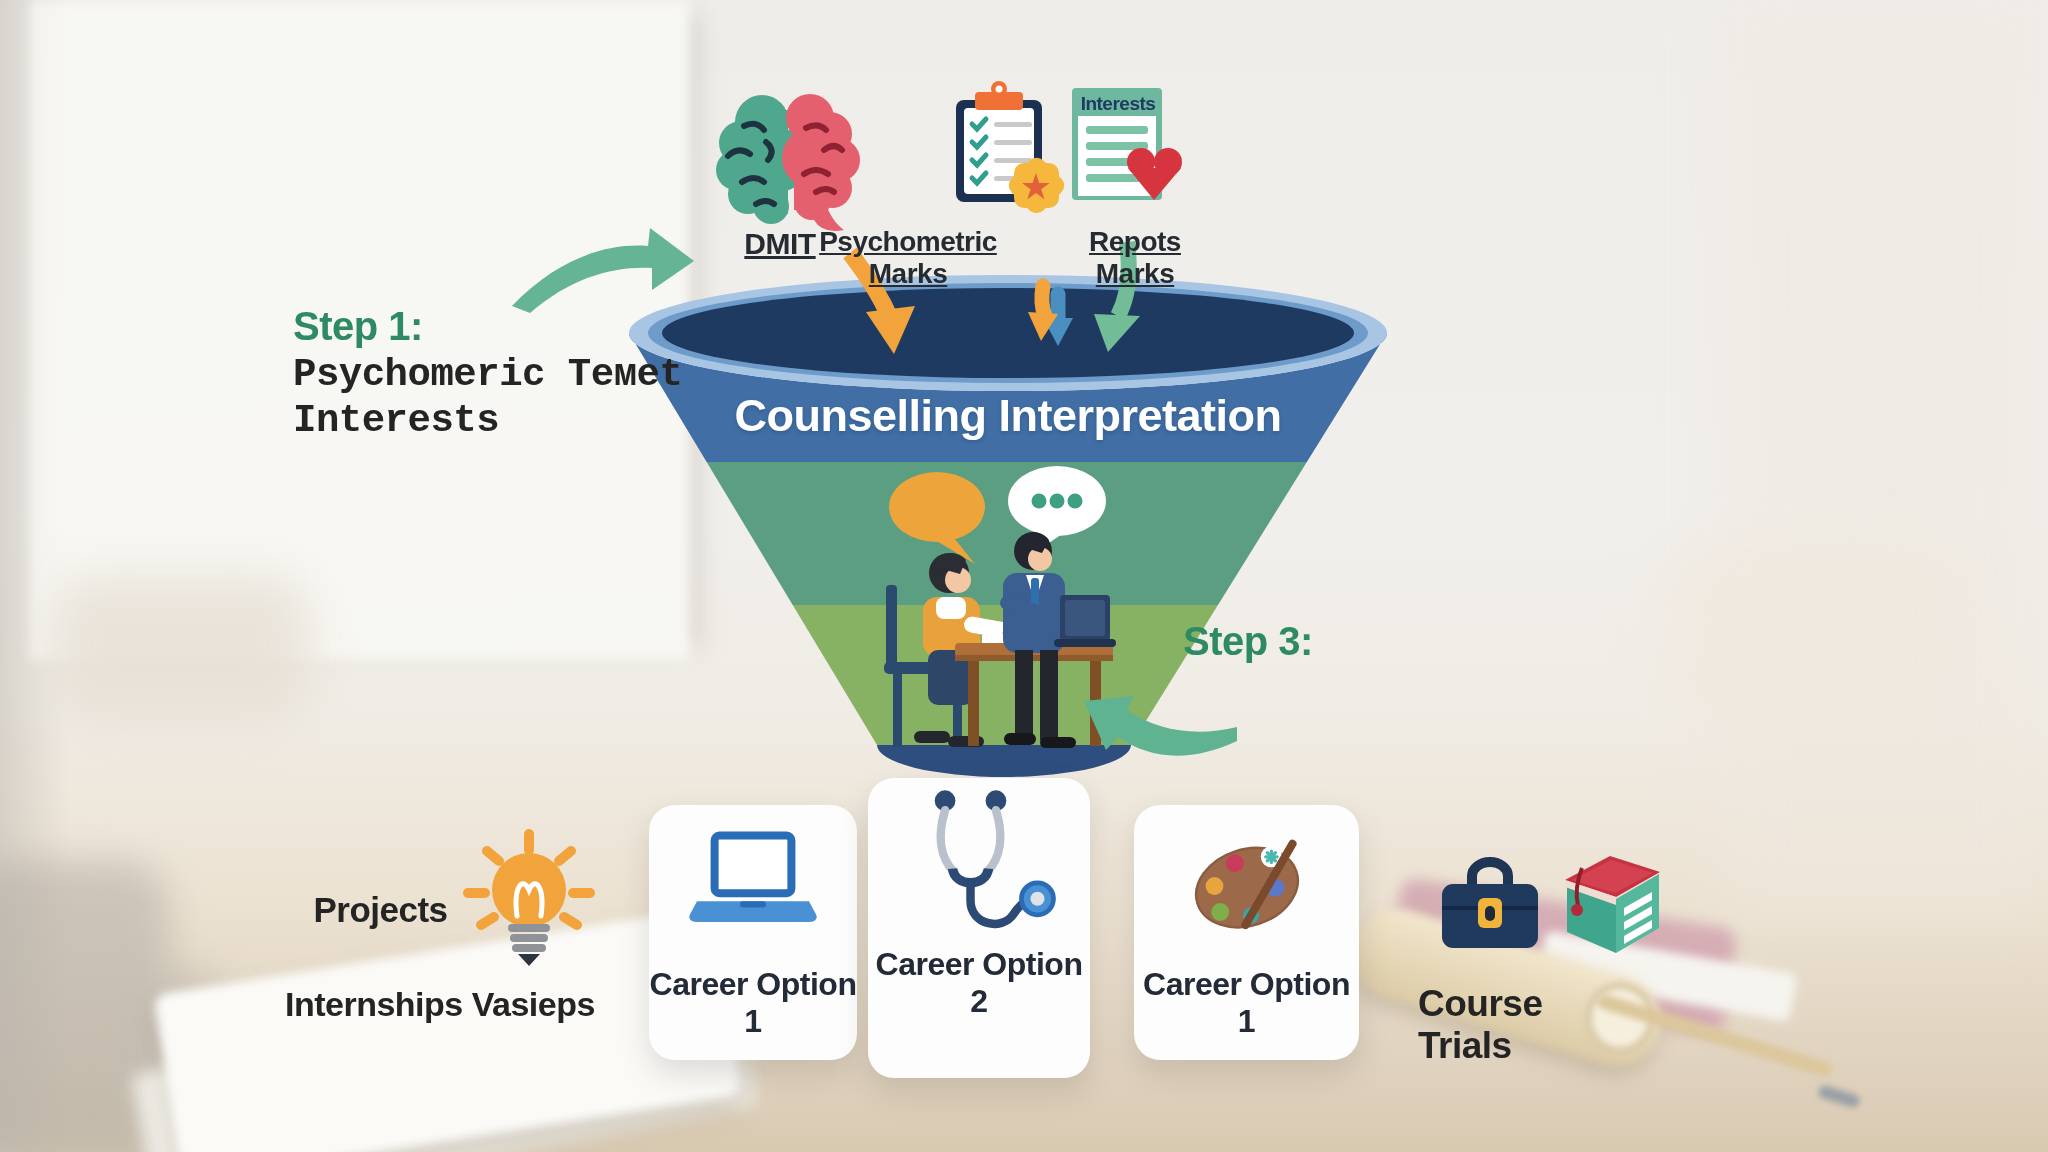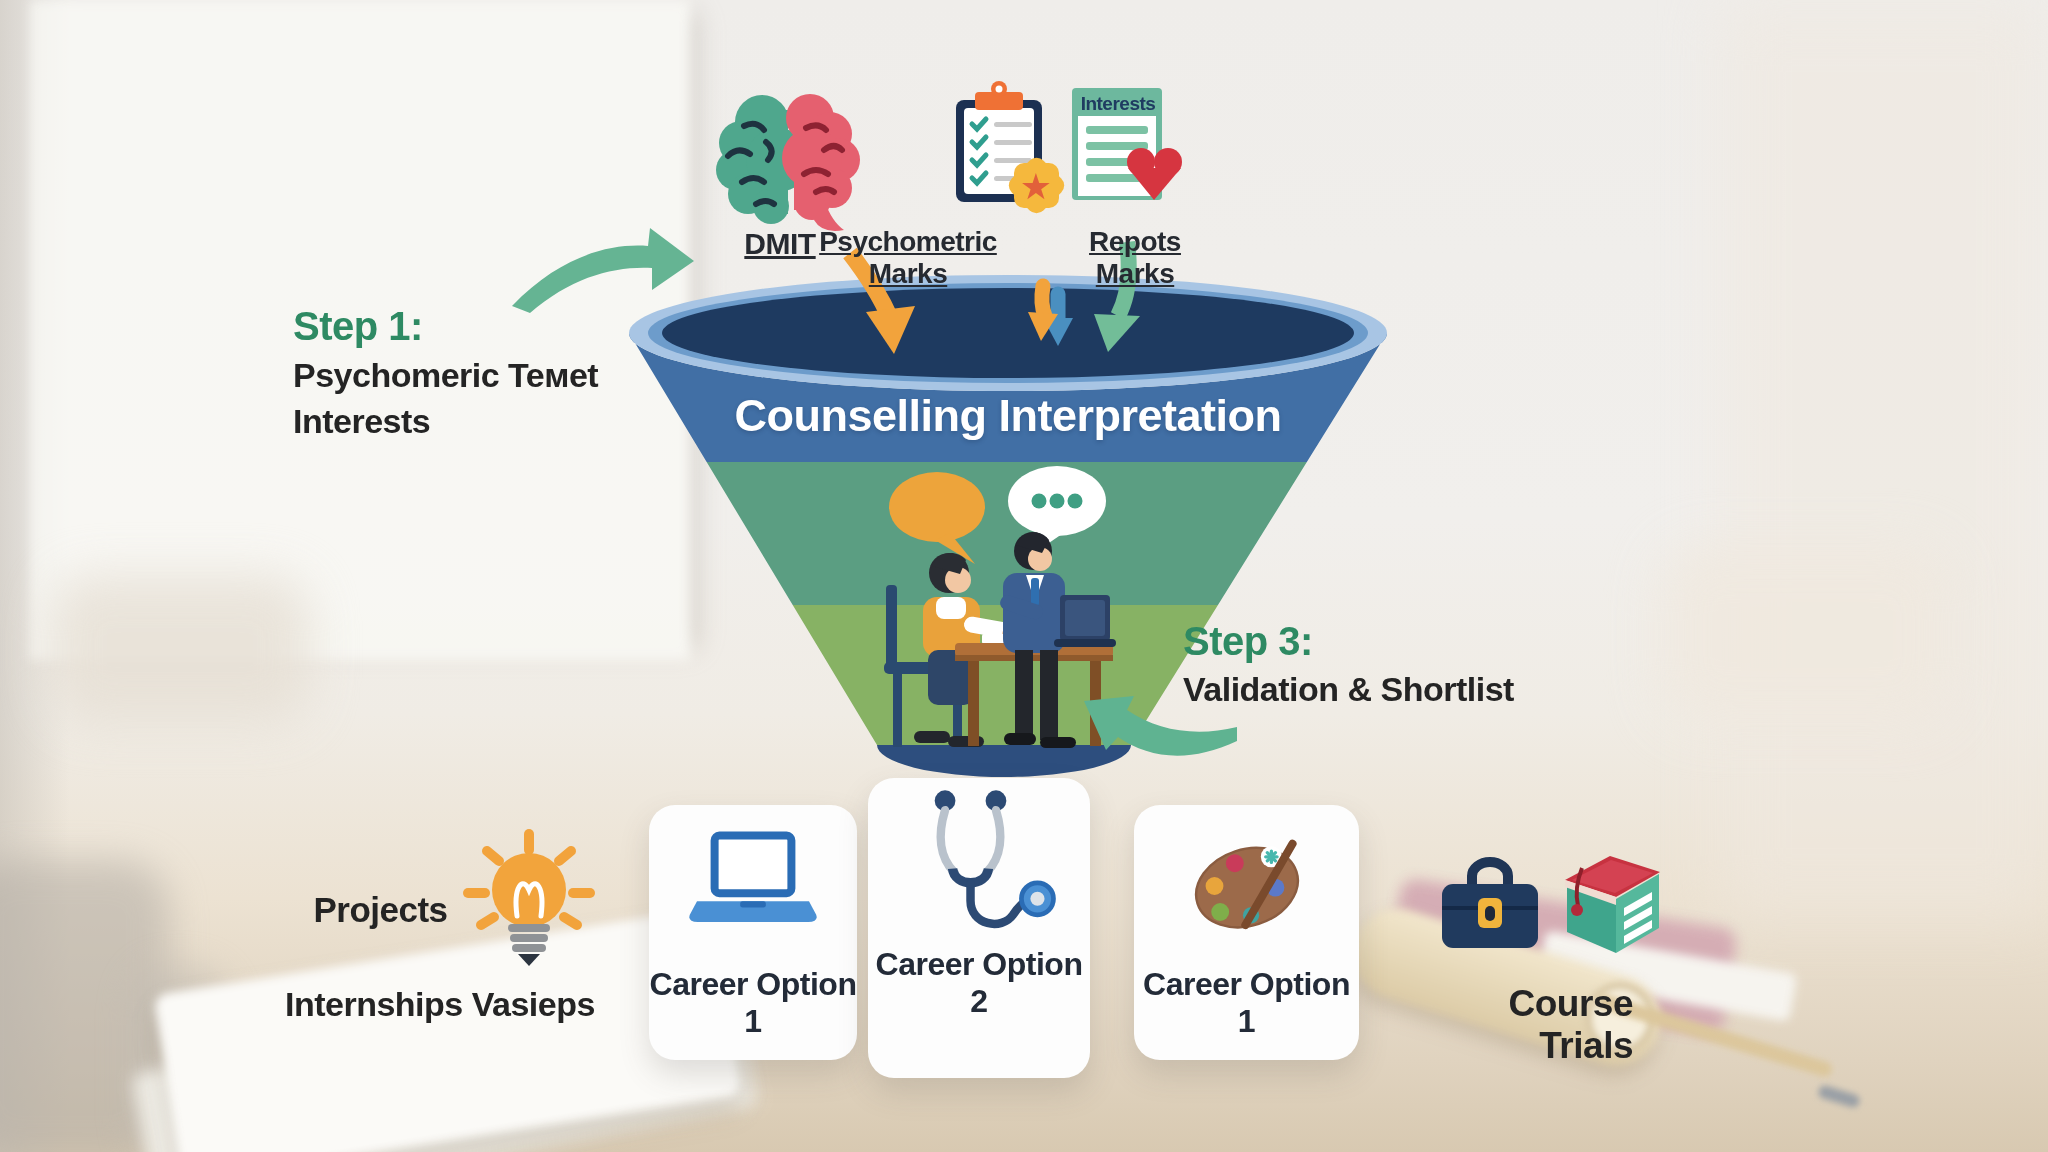"Psychomeric Teмet" .step-dark { font-family: none -> Liberation Mono, monospace; font-size: 34px -> 39px }
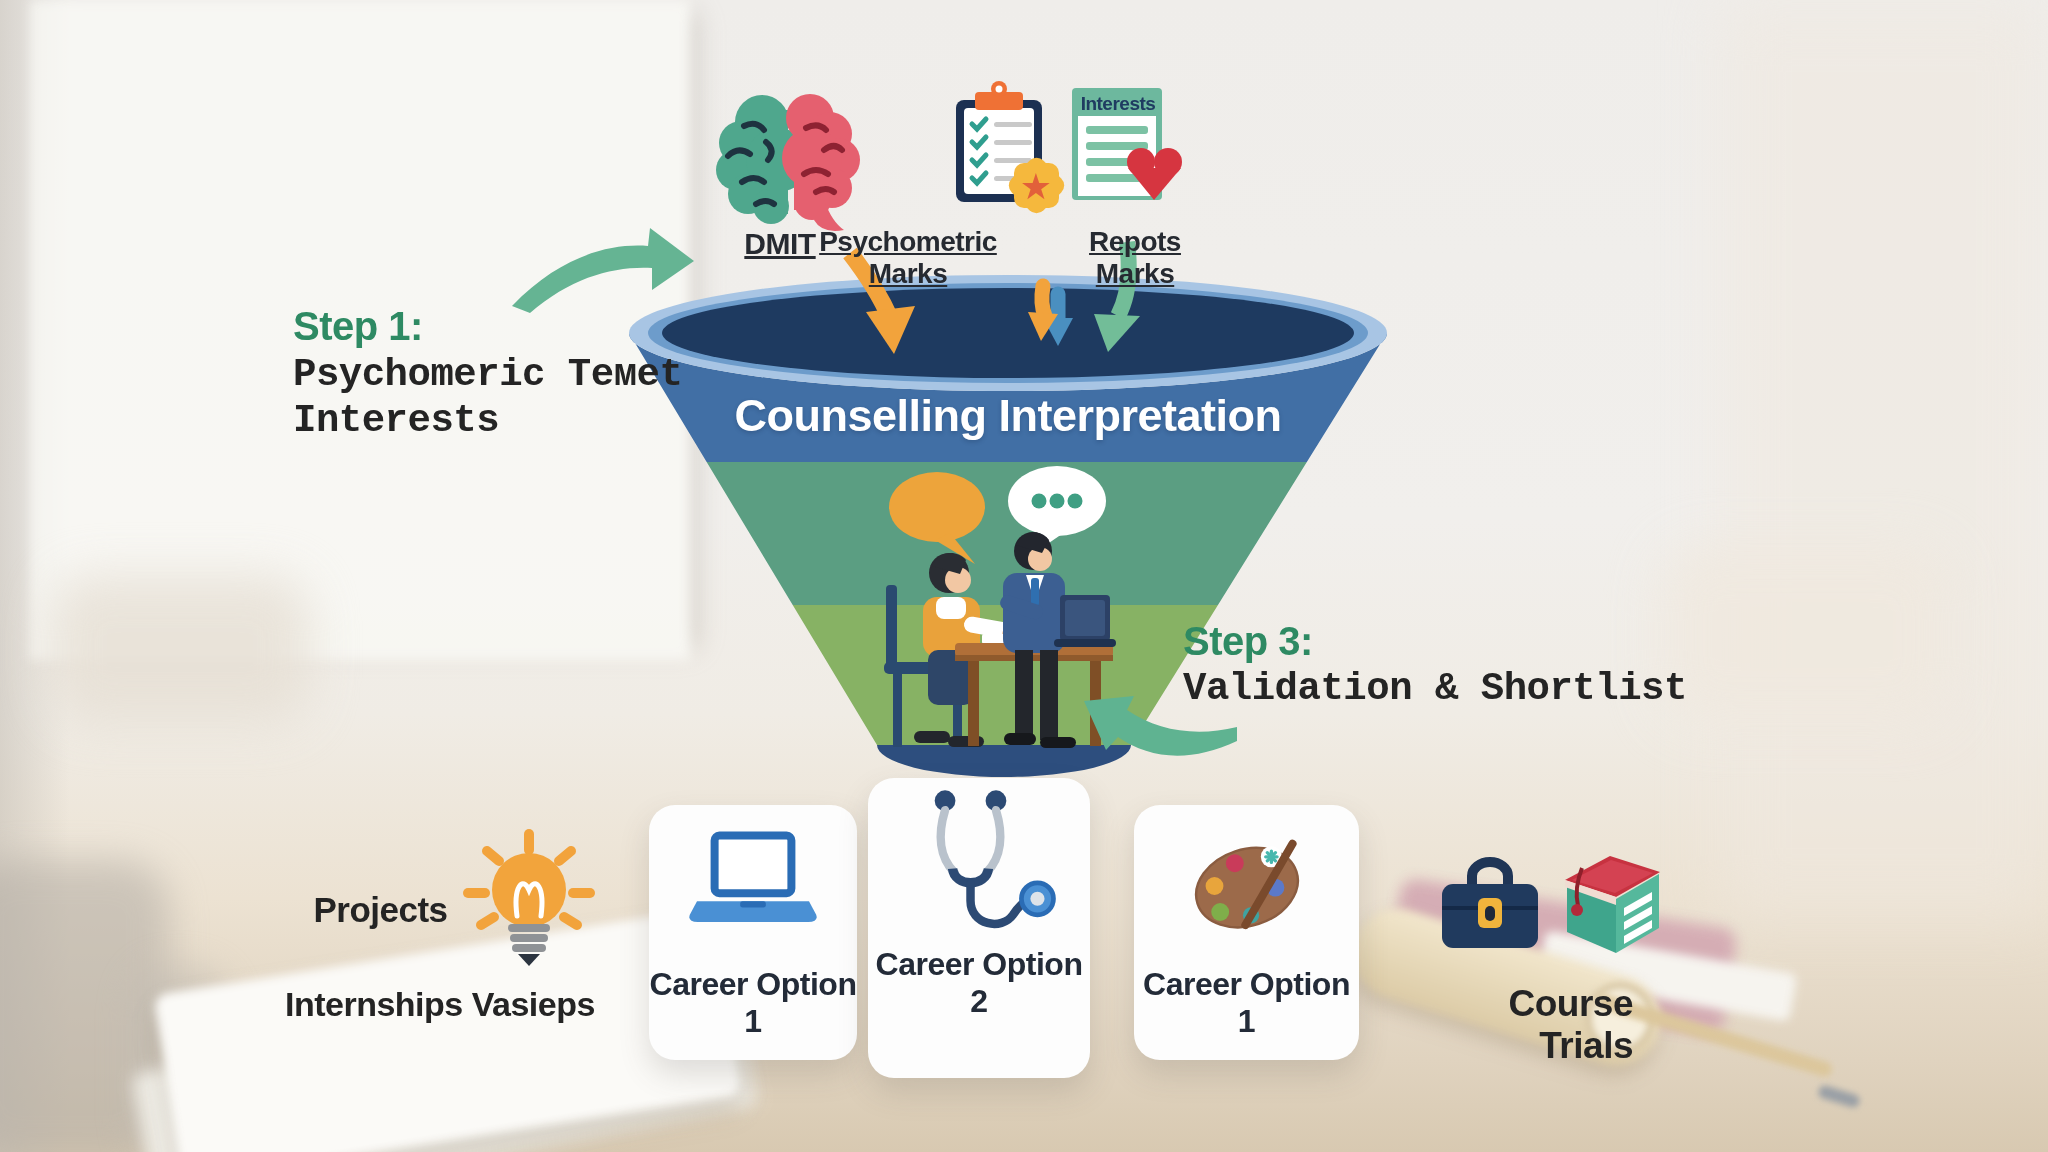"Validation & Shortlist" div.steptxt { html: <div>Validation &amp; Shortlist</div> -> none }
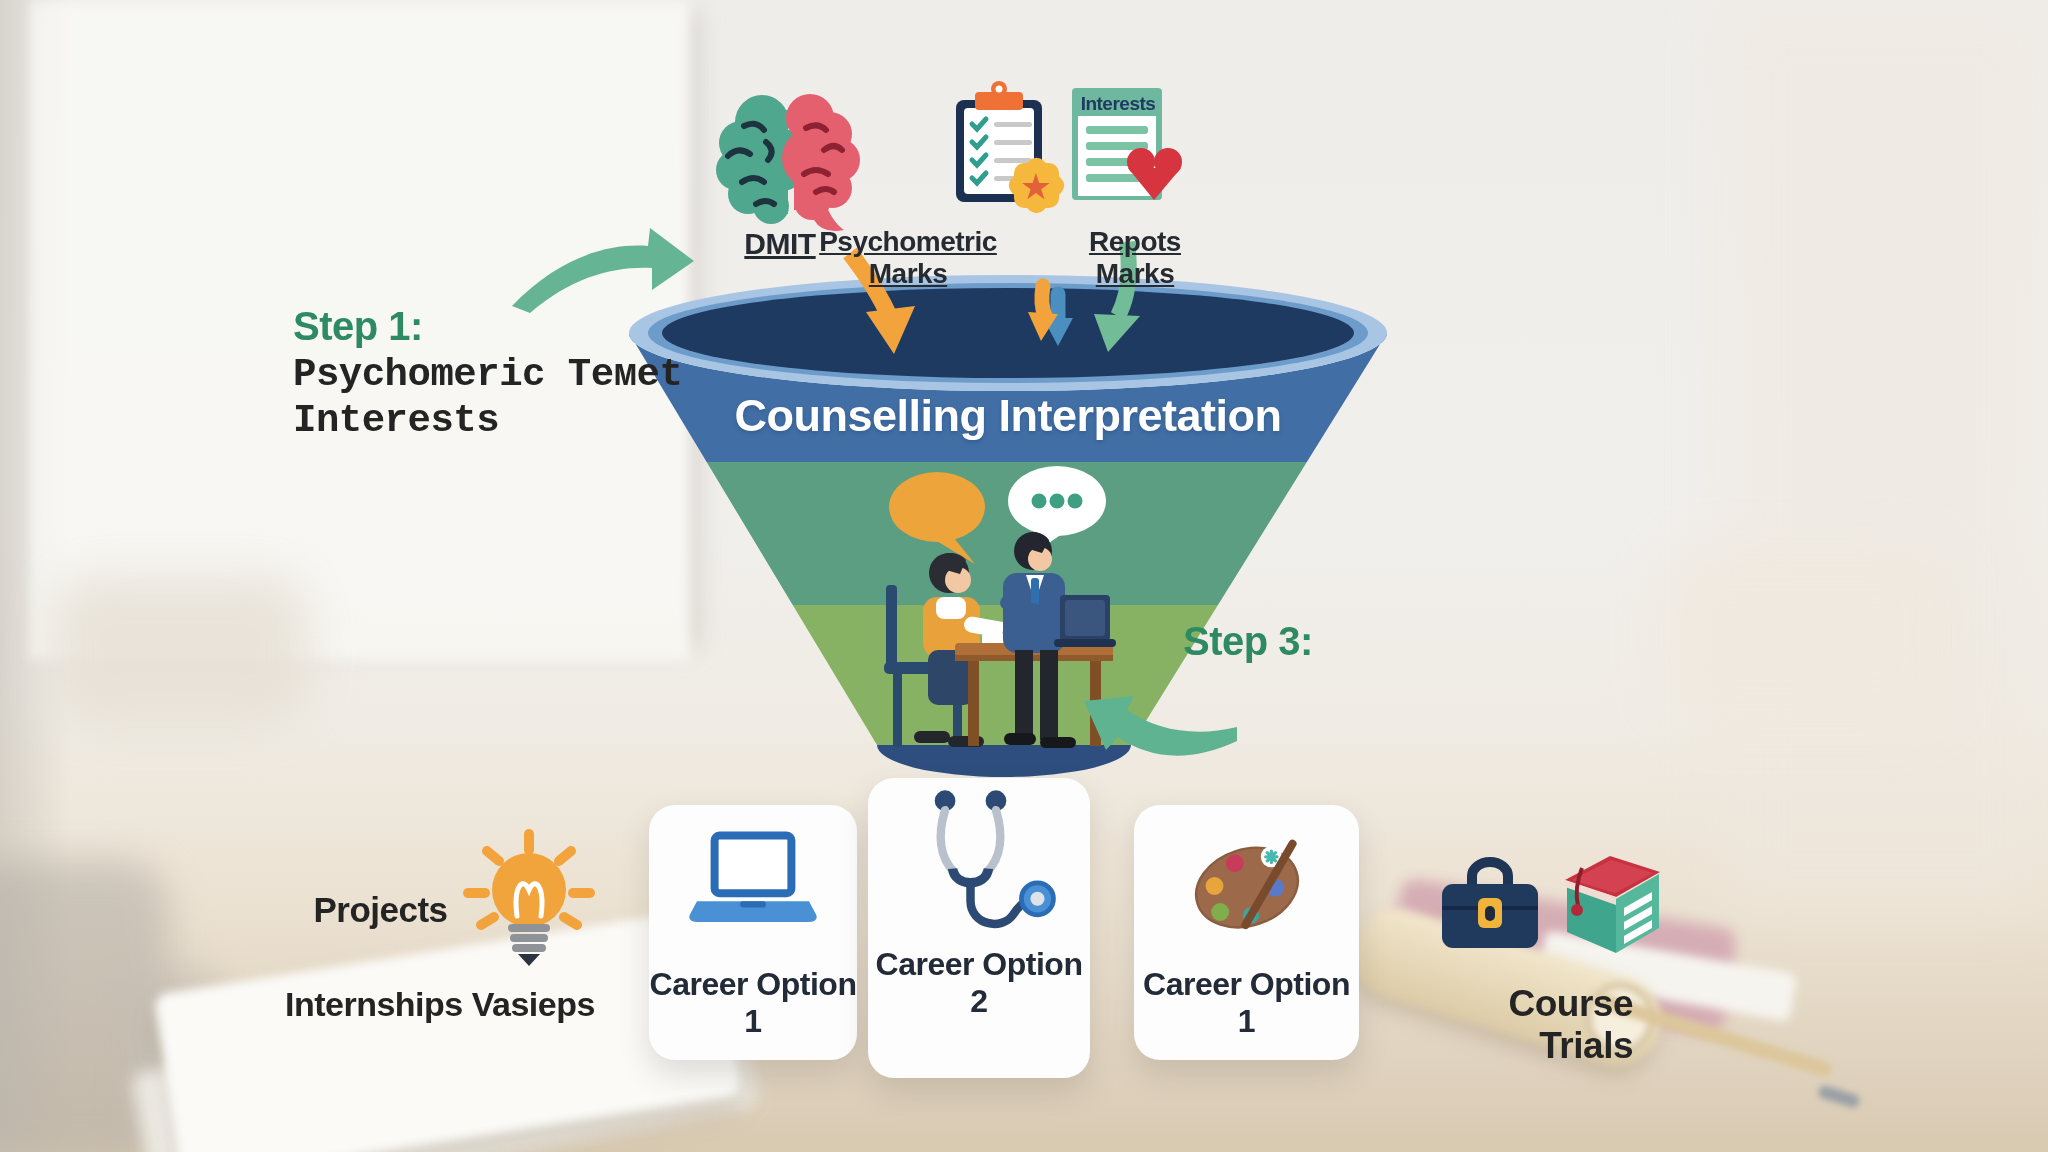"Course Trials" div.bottomtxt { text-align: right -> left }
